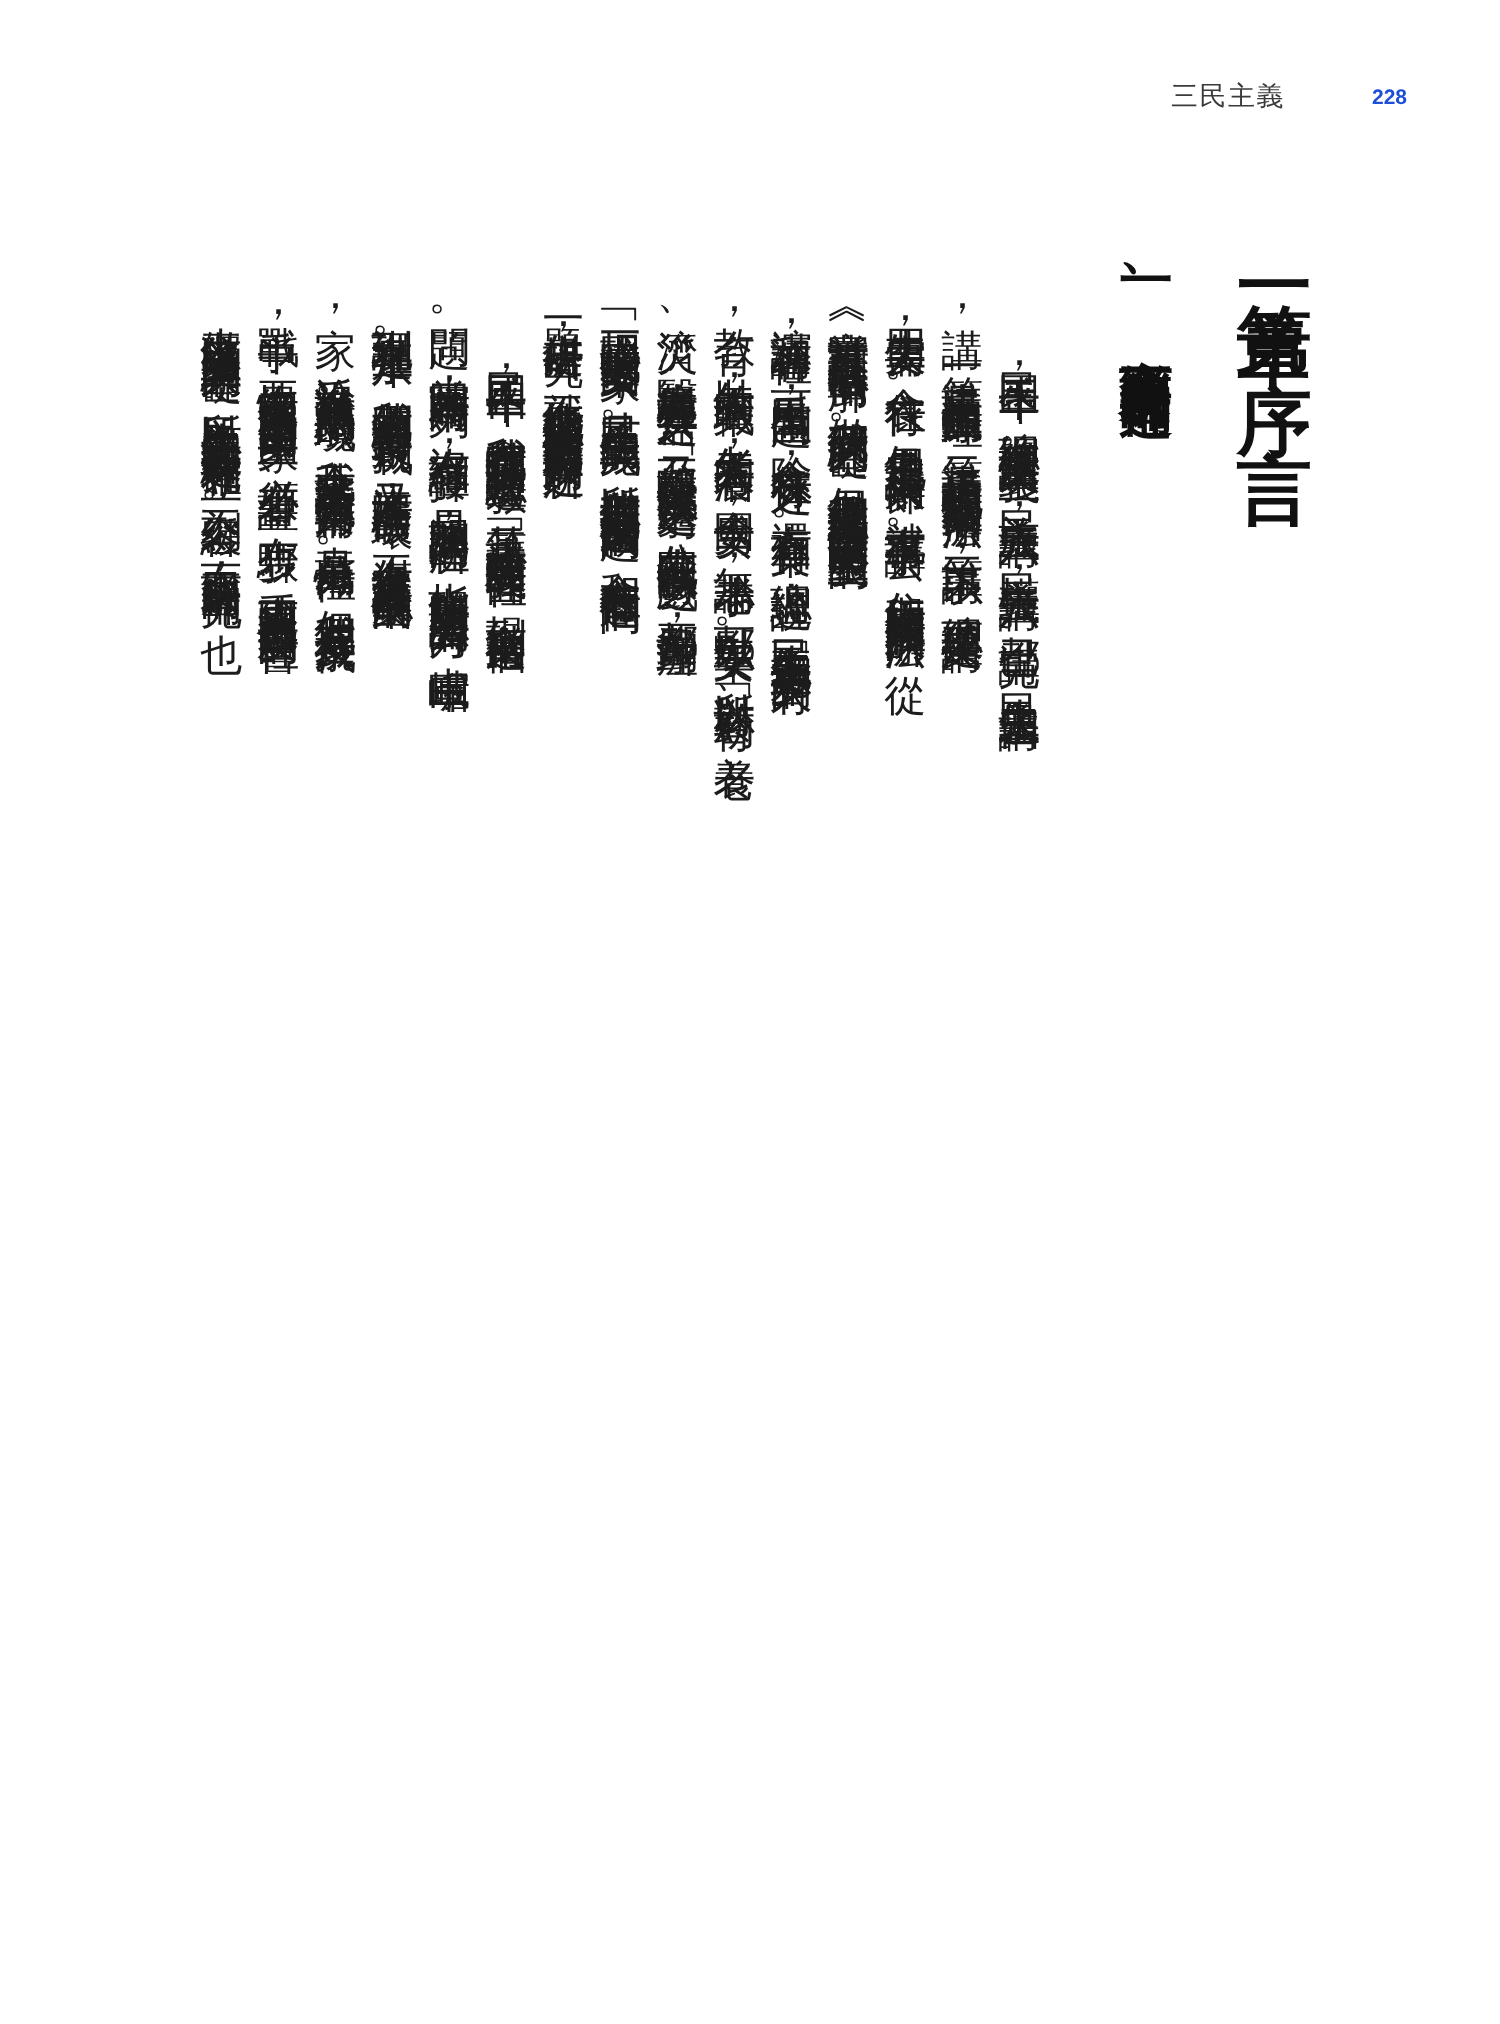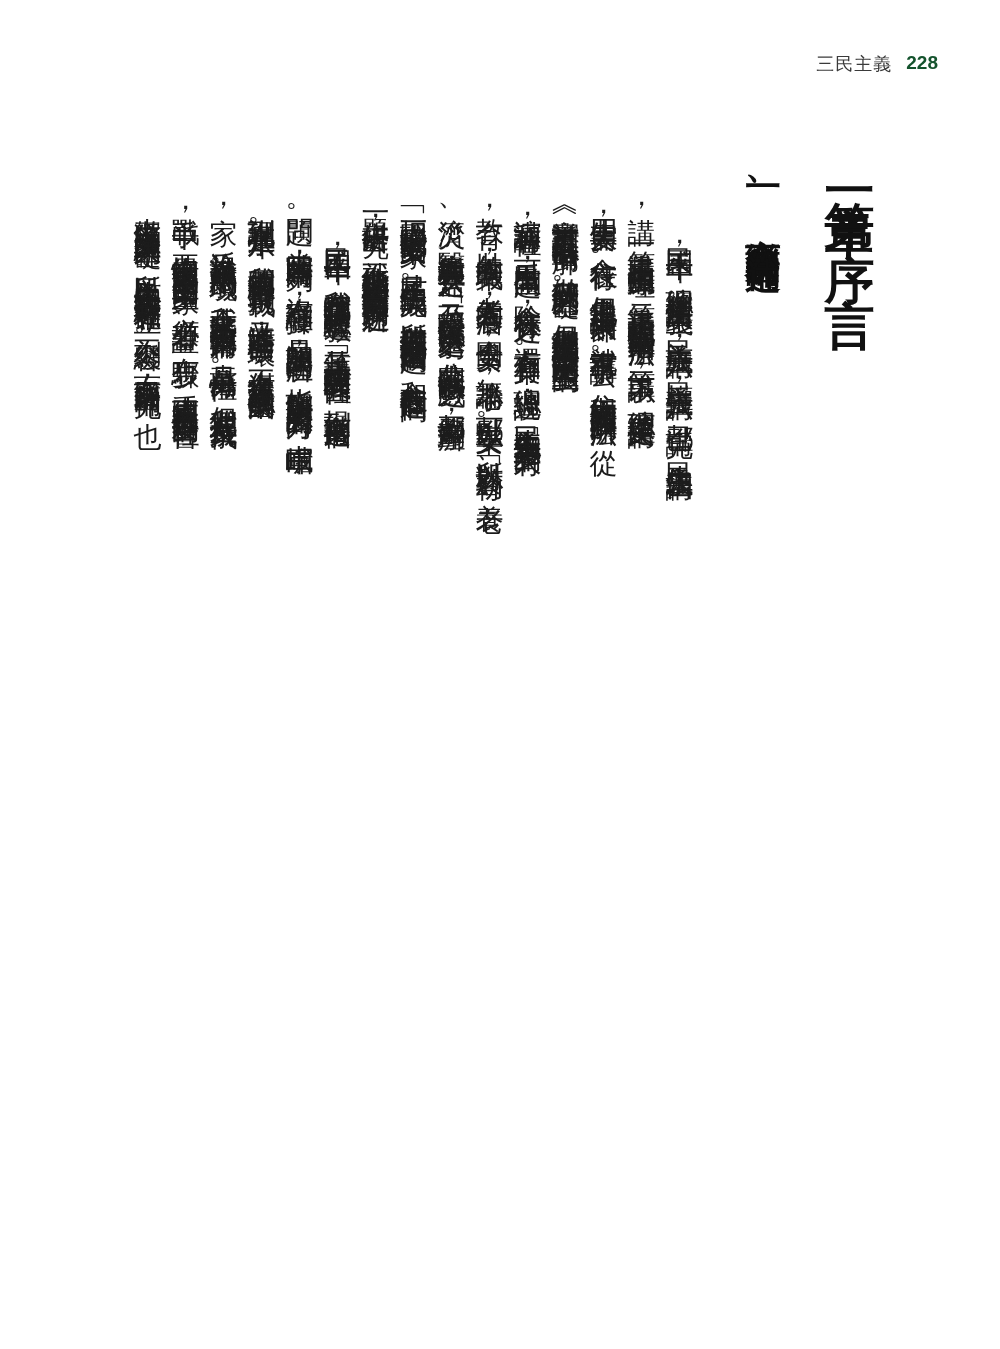"三民主義" .running-header { align-items: flex-start -> center }
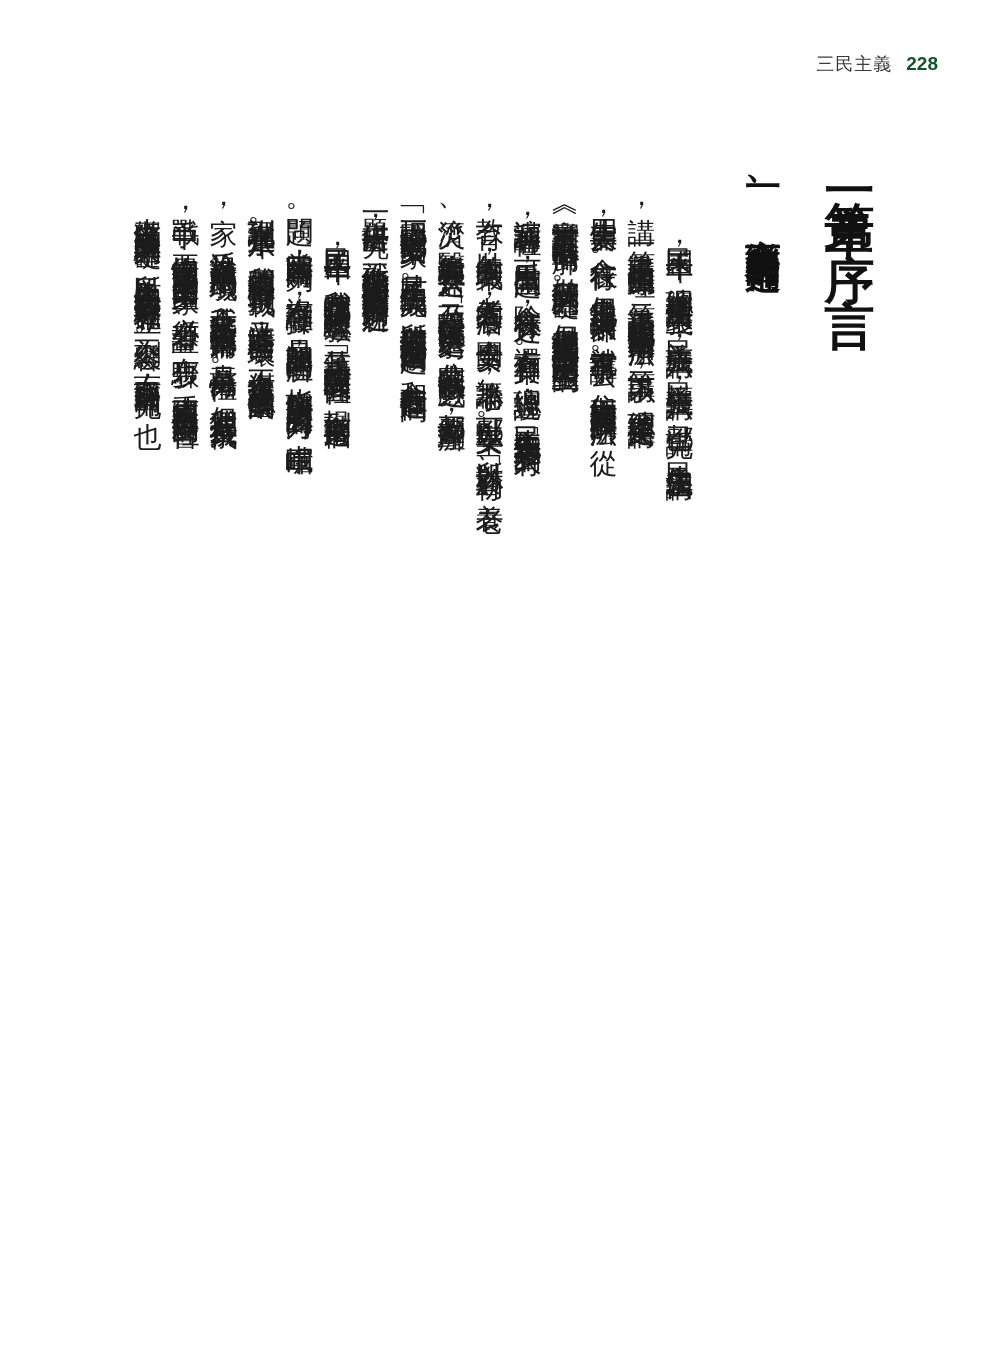"228" .running-header .page-number { color: #14532d -> #1d4ed8; font-size: 19px -> 14px; margin-left: none -> 44px }
